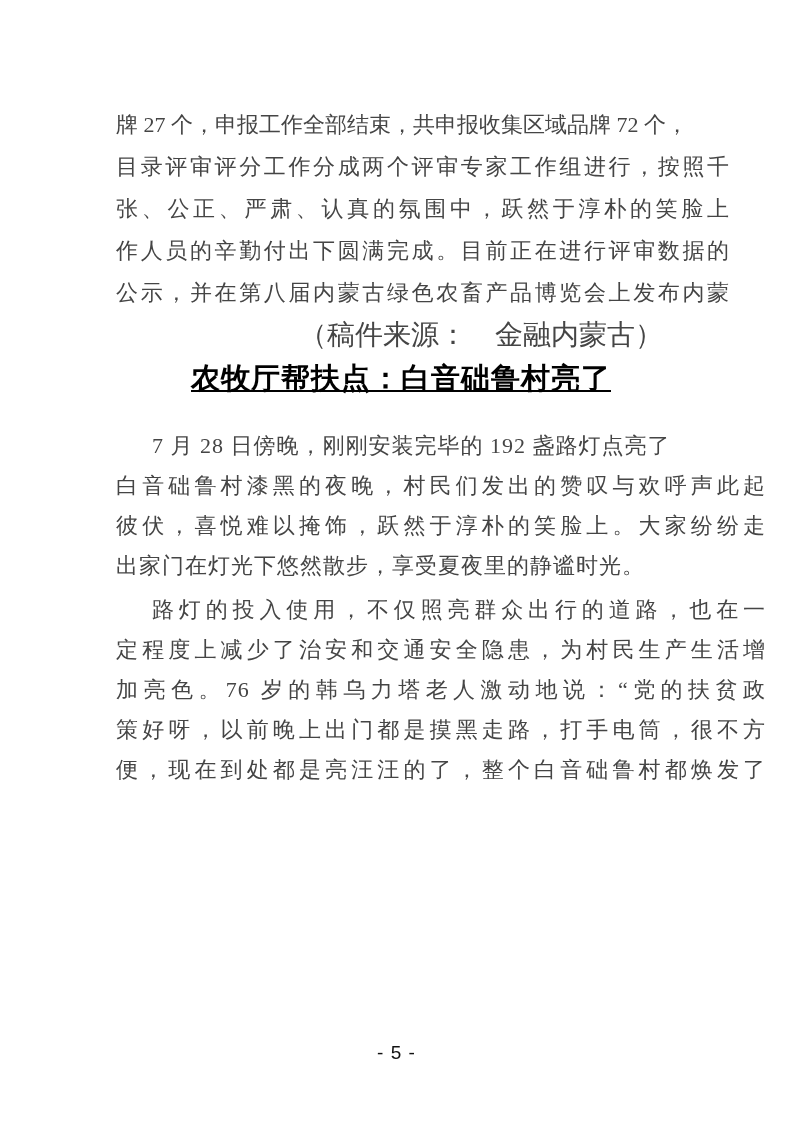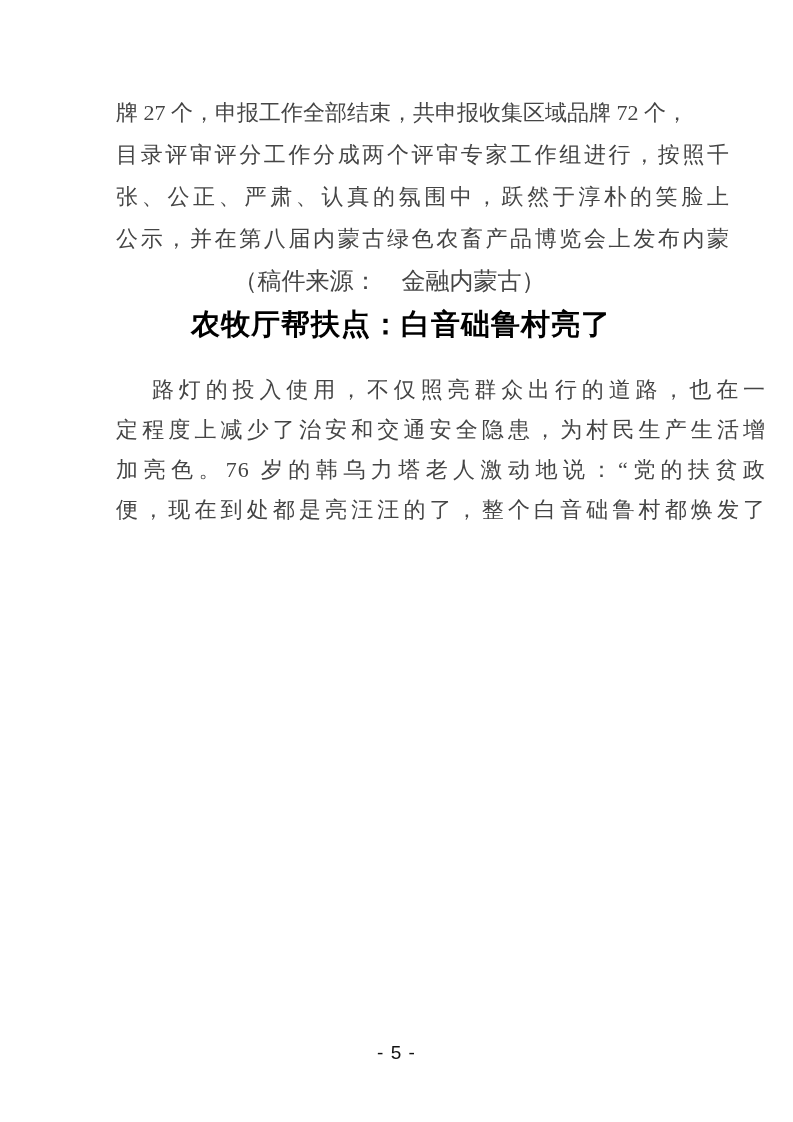"牌 27 个，申报工作全部结束，共申报收集区域品牌 72 个，" .content { top: 92px -> 104px }
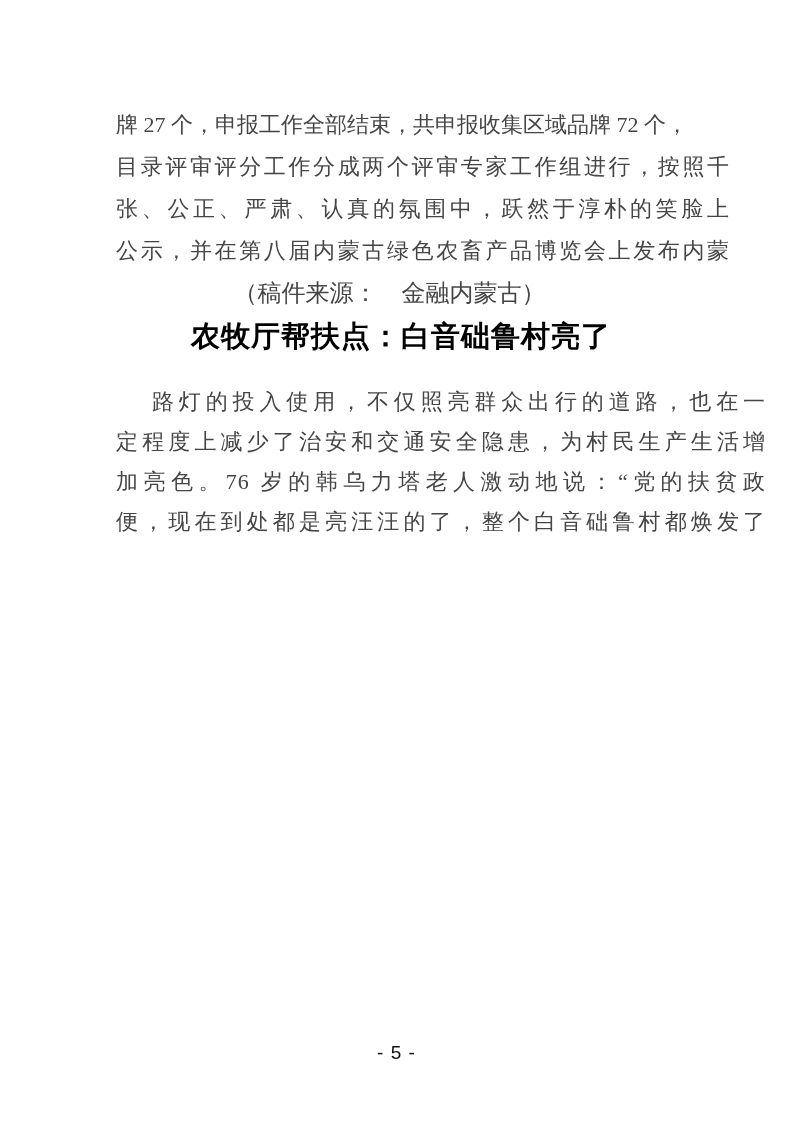"作人员的辛勤付出下圆满完成。目前正在进行评审数据的" div.t-line { html: none -> <div>作人员的辛勤付出下圆满完成。目前正在进行评审数据的</div> }
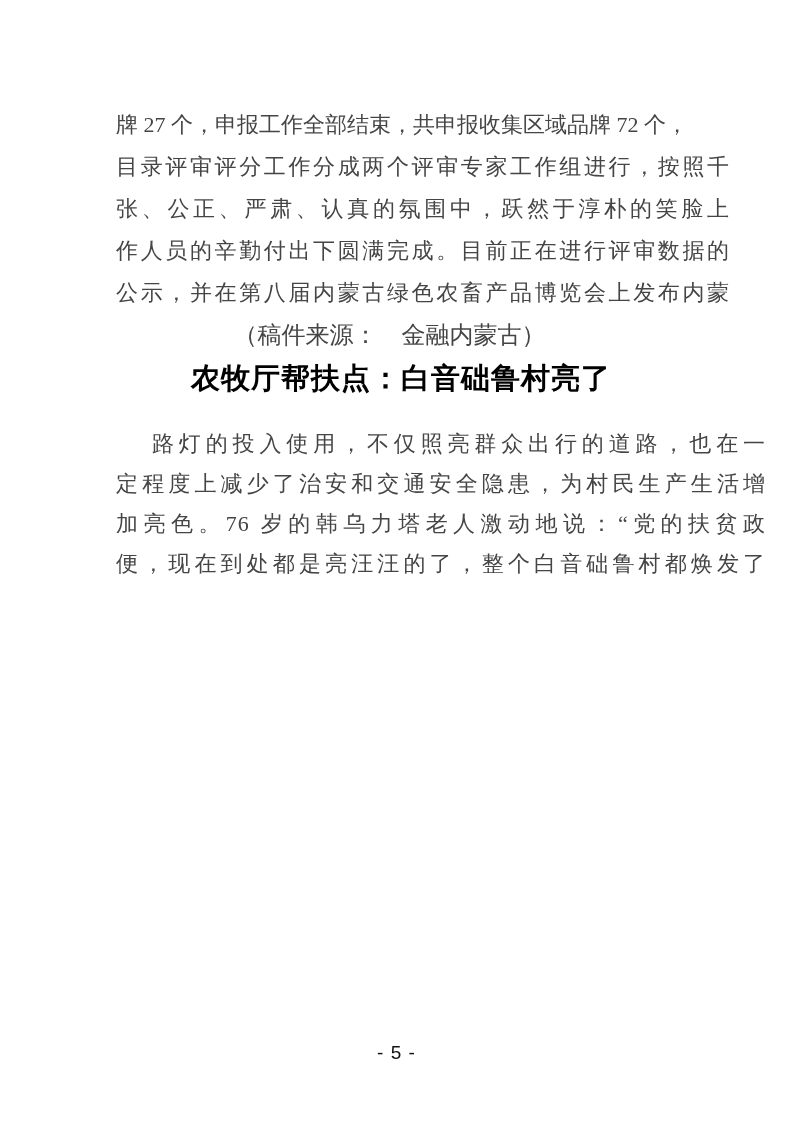"（稿件来源： 金融内蒙古）" .source { font-size: 24px -> 28px; text-align: center -> right }
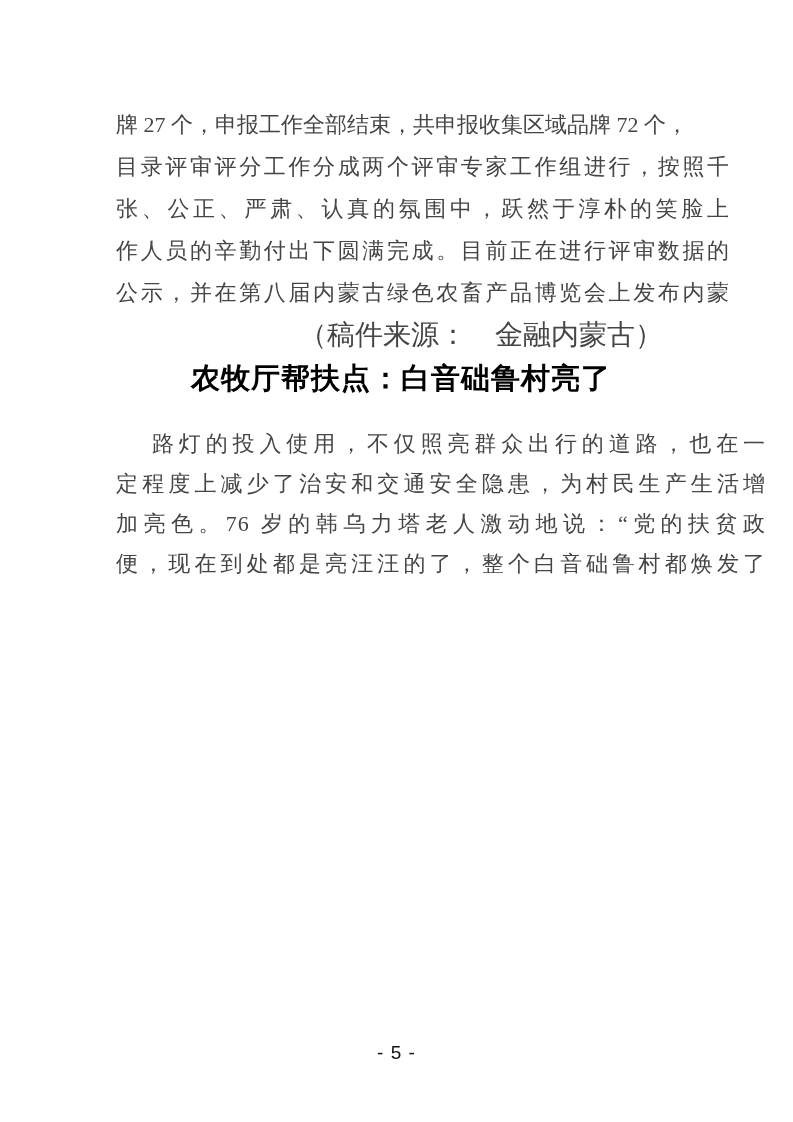"农牧厅帮扶点：白音础鲁村亮了" .title { text-decoration: none -> underline }
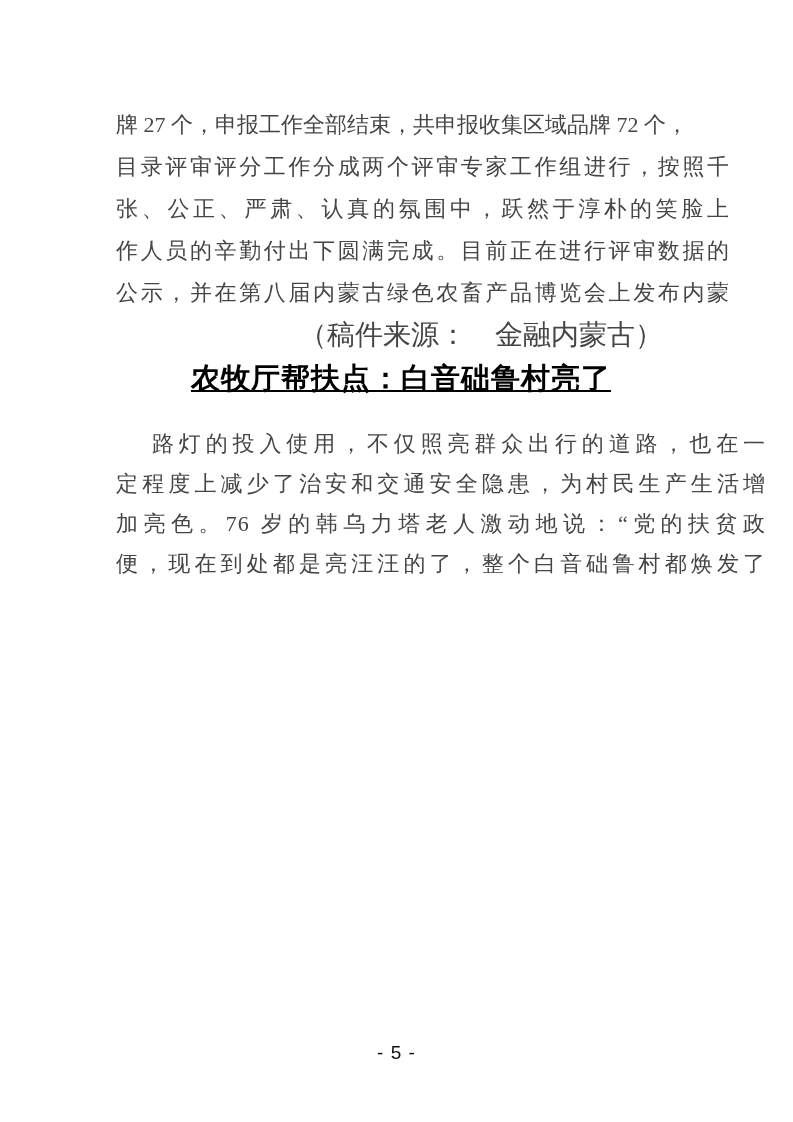"7 月 28 日傍晚，刚刚安装完毕的 192" div.para { html: none -> <div> <div>7 月 28 日傍晚，刚刚安装完毕的 192 盏路灯点亮了</div> <div>白音础鲁村漆黑的夜晚，村民们发出的赞叹与欢呼声此起</div> <div>彼伏，喜悦难以掩饰，跃然于淳朴的笑脸上。大家纷纷走</div> <div>出家门在灯光下悠然散步，享受夏夜里的静谧时光。</div> </div> }
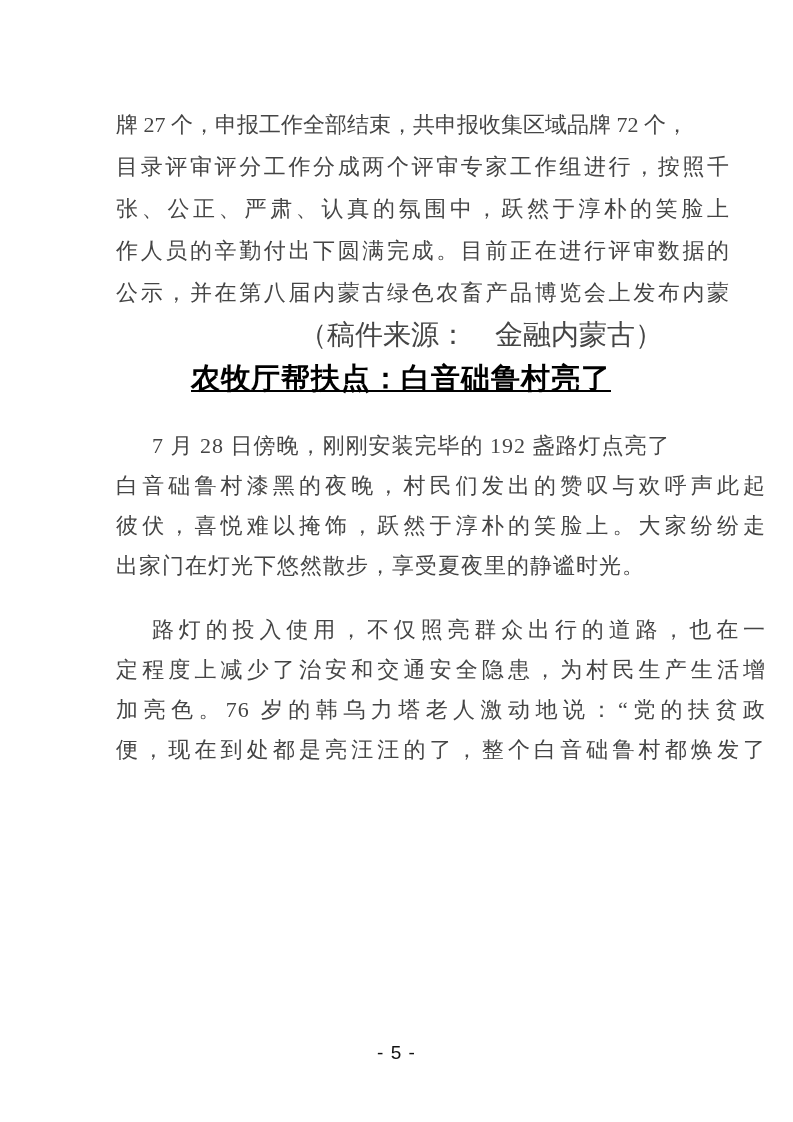"路灯的投入使用，不仅照亮群众出行的道路，也在一" .p3 { margin-top: 24px -> 4px }
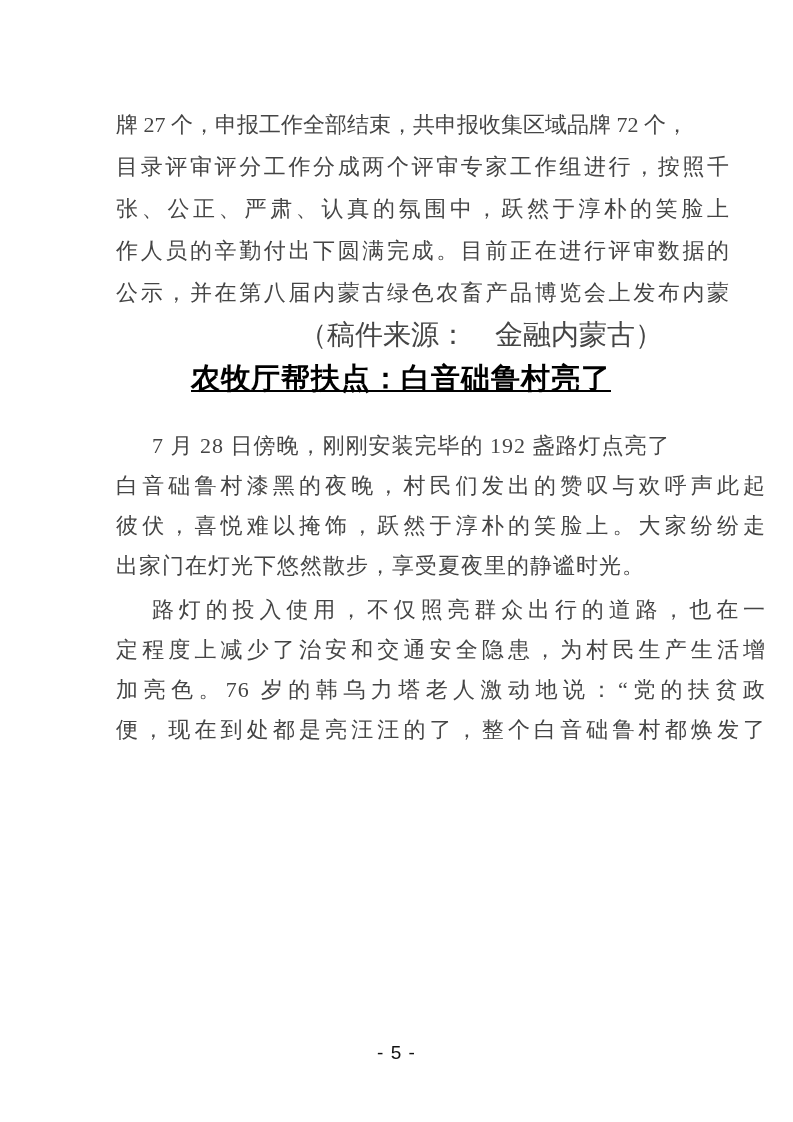"策好呀，以前晚上出门都是摸黑走路，打手电筒，很不方" div.t-line { html: none -> <div>策好呀，以前晚上出门都是摸黑走路，打手电筒，很不方</div> }
